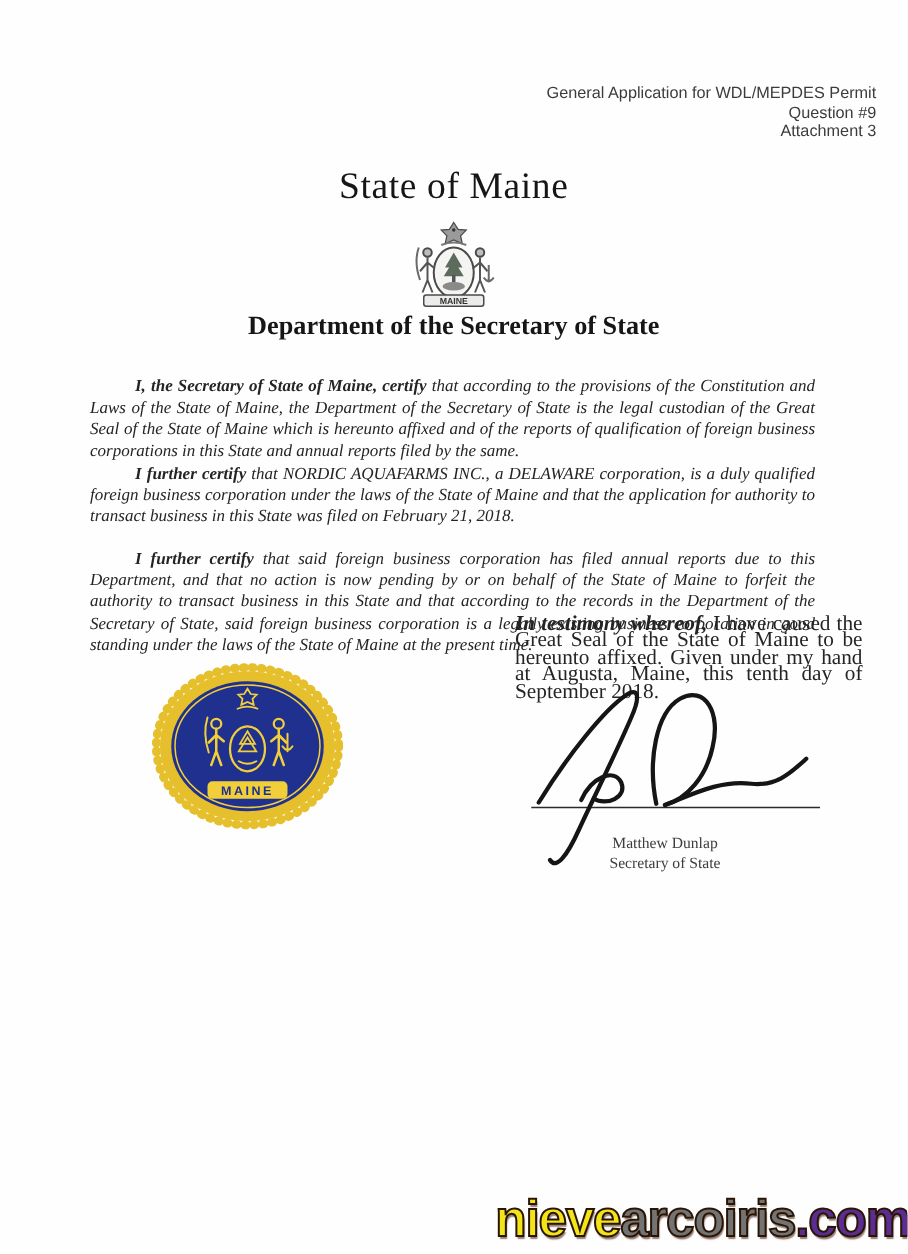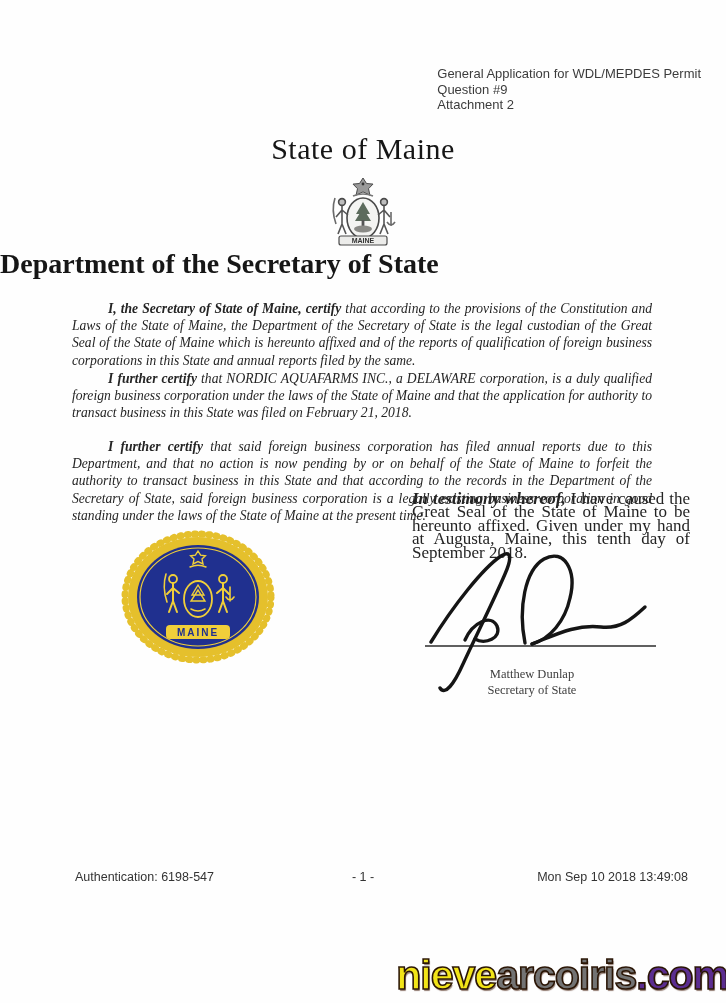"General Application for WDL/MEPDES" .hdr { text-align: none -> right }
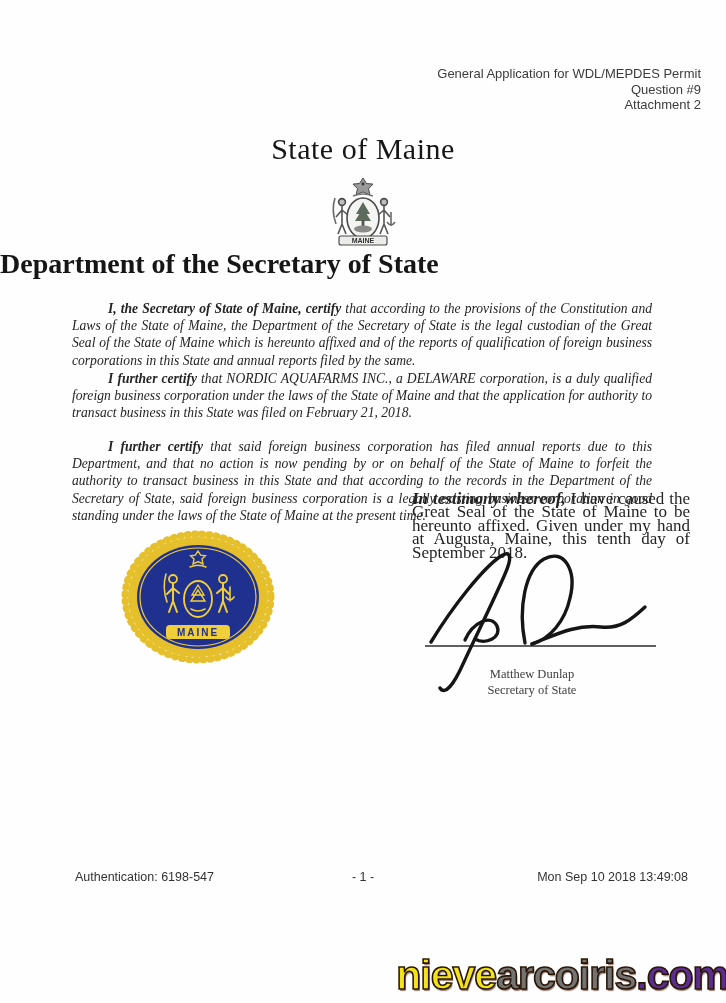"Attachment 2" div { text: 2 -> 3 }
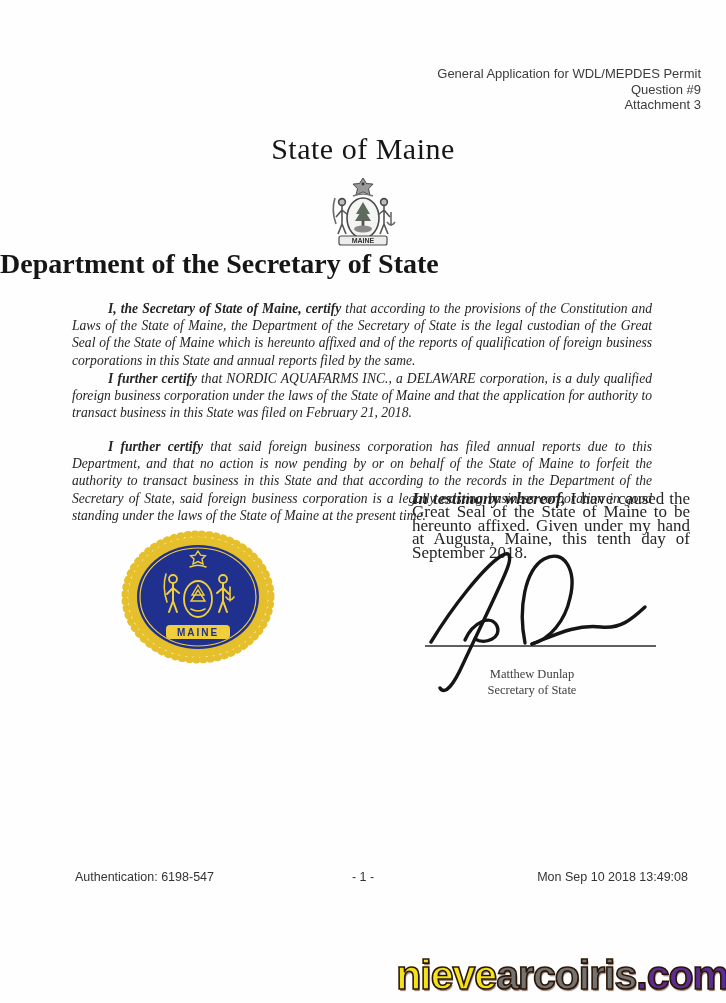"Department of the Secretary of" .subtitle { font-size: 28px -> 21px; text-align: none -> center }
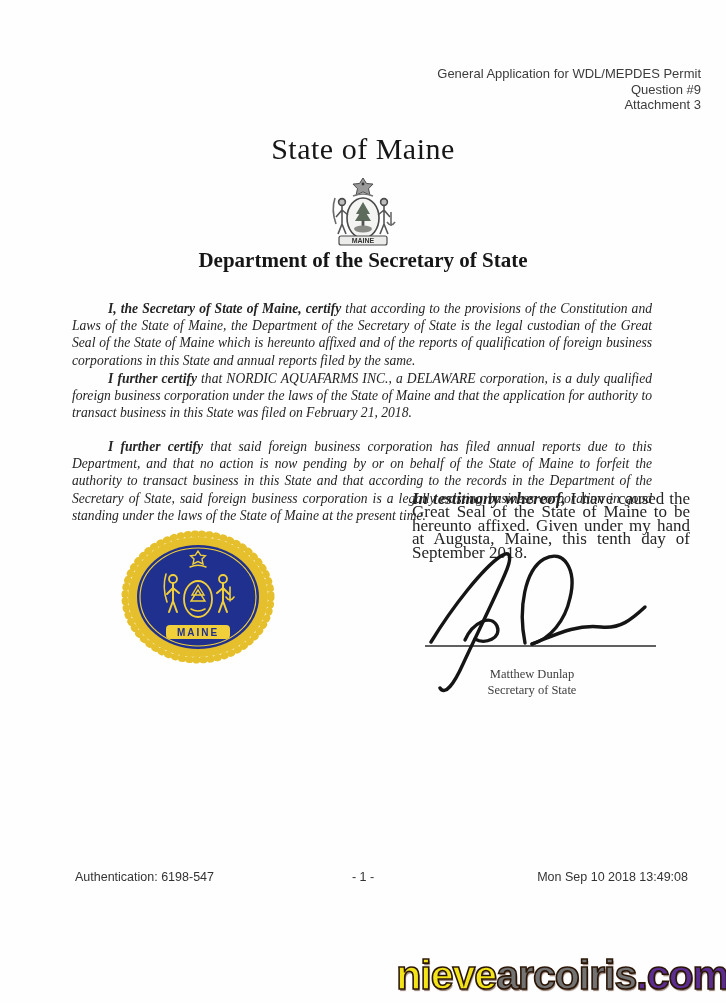"Authentication: 6198-547" div.footer { html: <div> <span>Authentication: 6198-547</span> <span>- 1 -</span> <span>Mon Sep 10 2018 13:49:08</span> </div> -> none }
